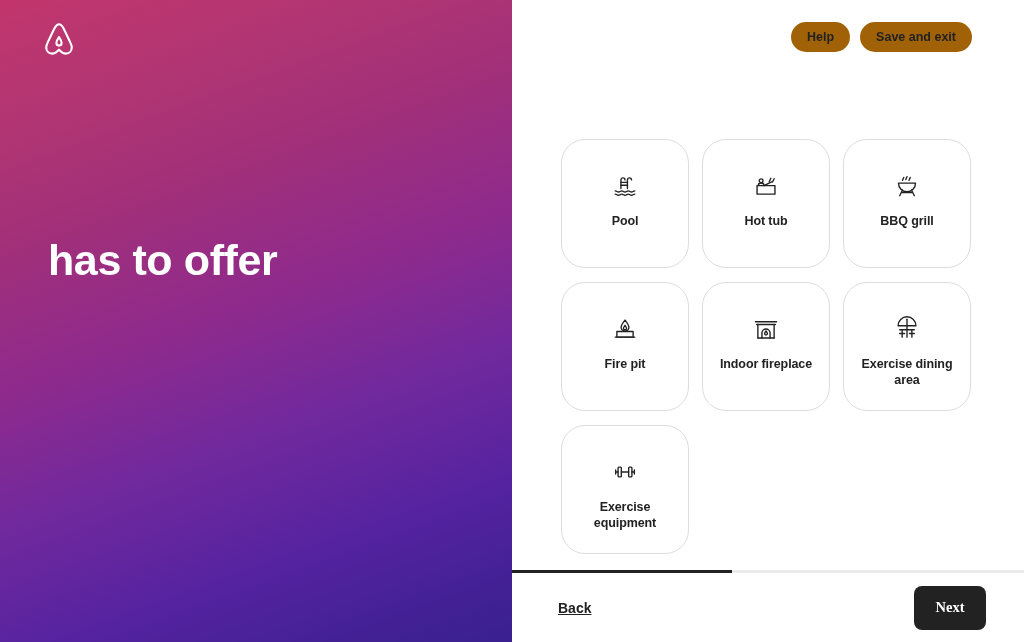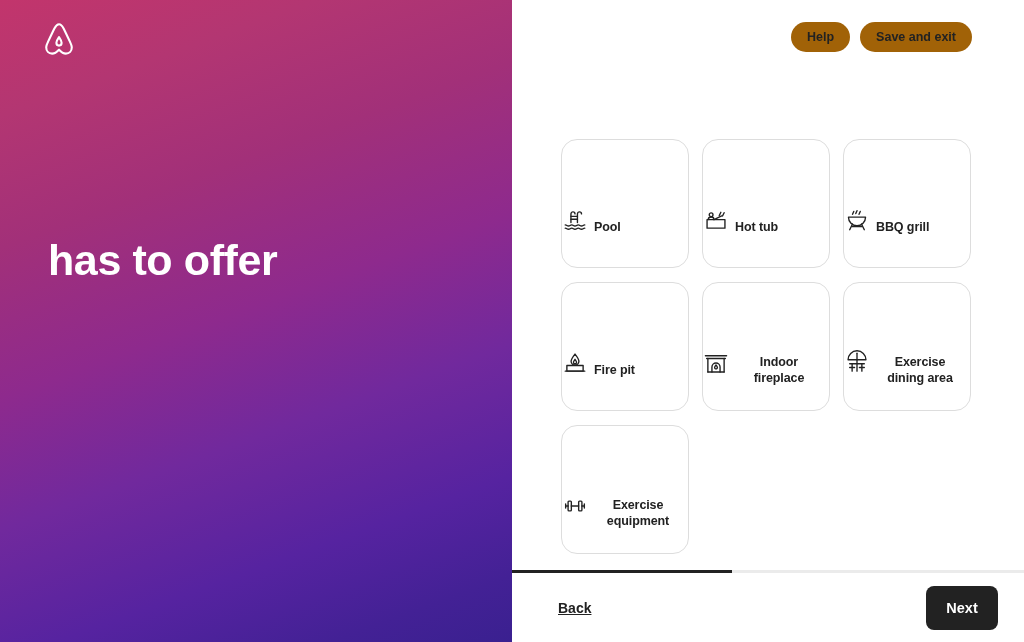"Pool" .amenity-card { border-radius: 16px -> 24px; flex-direction: row -> column }
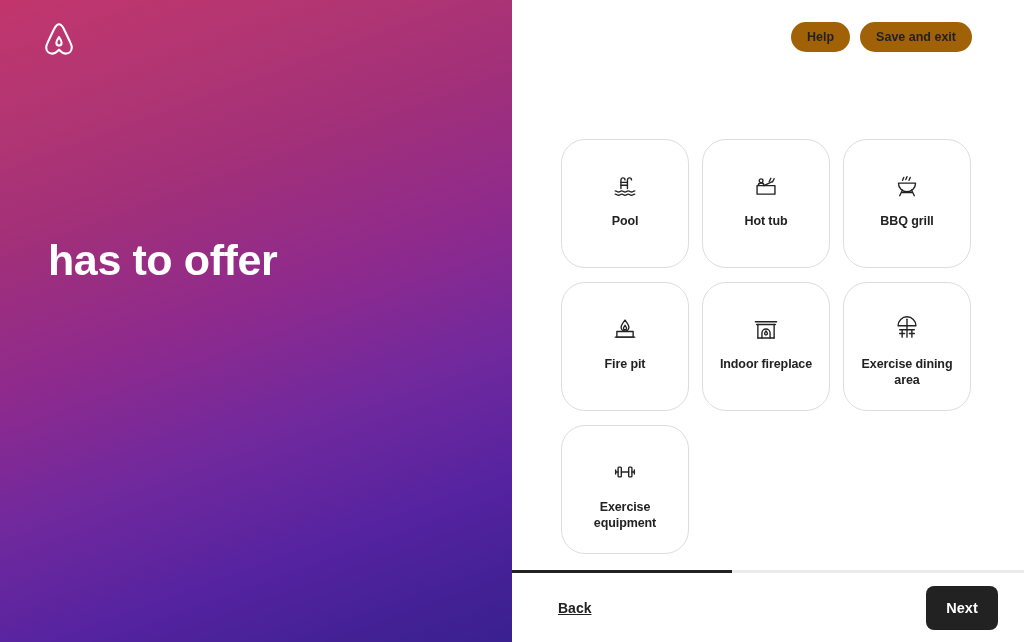"Back" .footer { padding: 0 26px 0 44px -> 0 38px 0 44px }
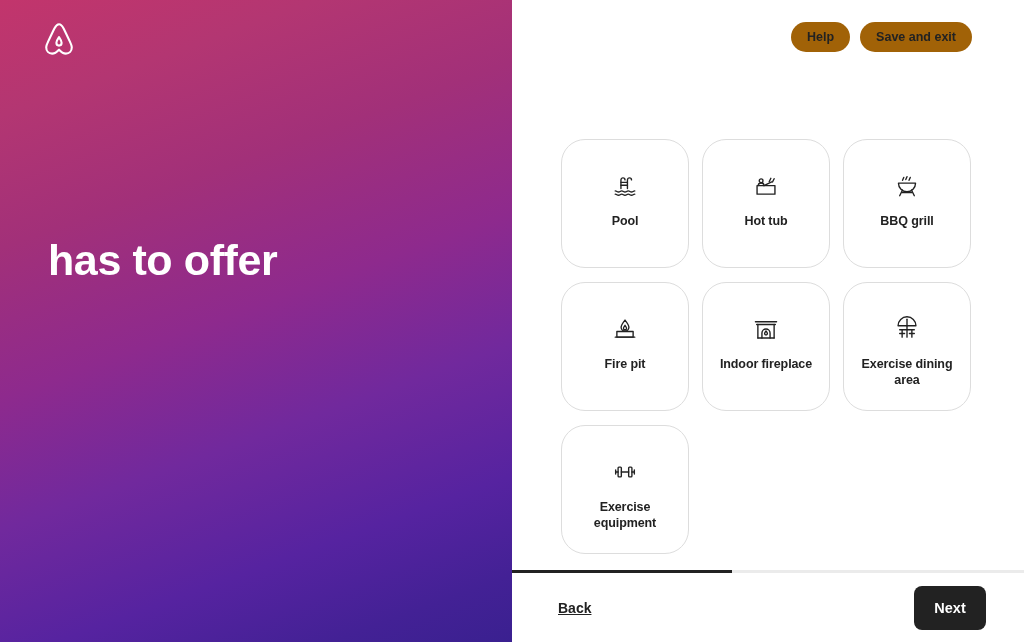"Next" .next-button { font-family: Liberation Sans, sans-serif -> Liberation Serif, serif }
